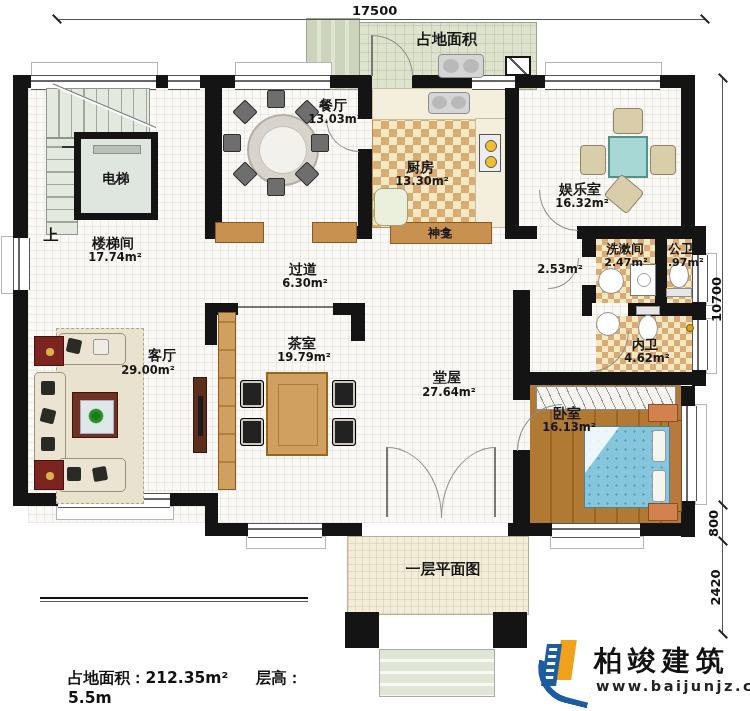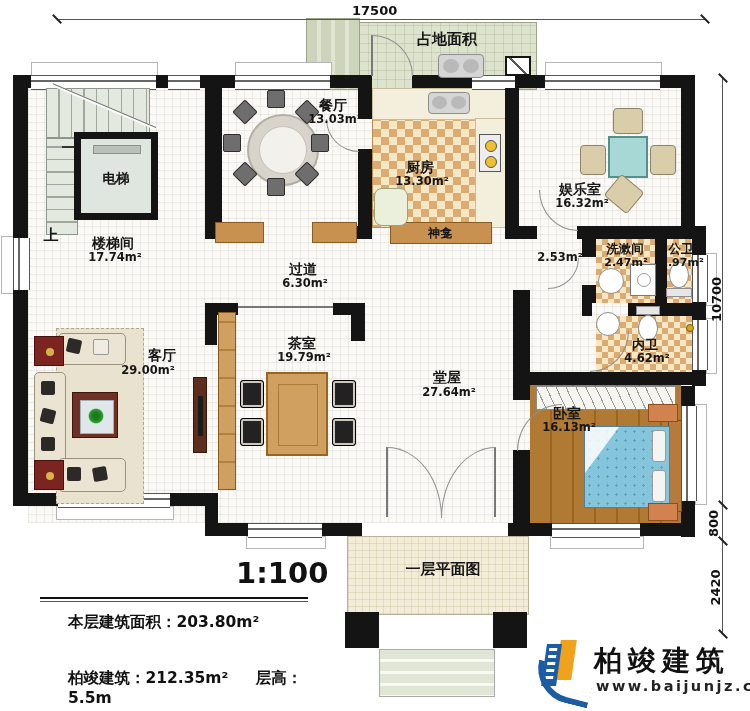"2.53m²" div.ra { top: 252px -> 264px }
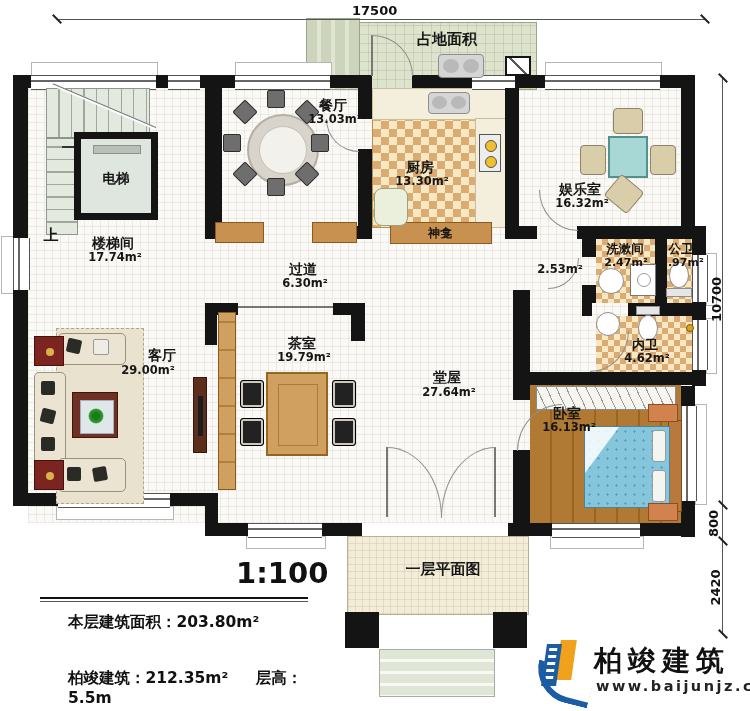"1:100" span.title-cn { html: <span>1:100</span> -> none }
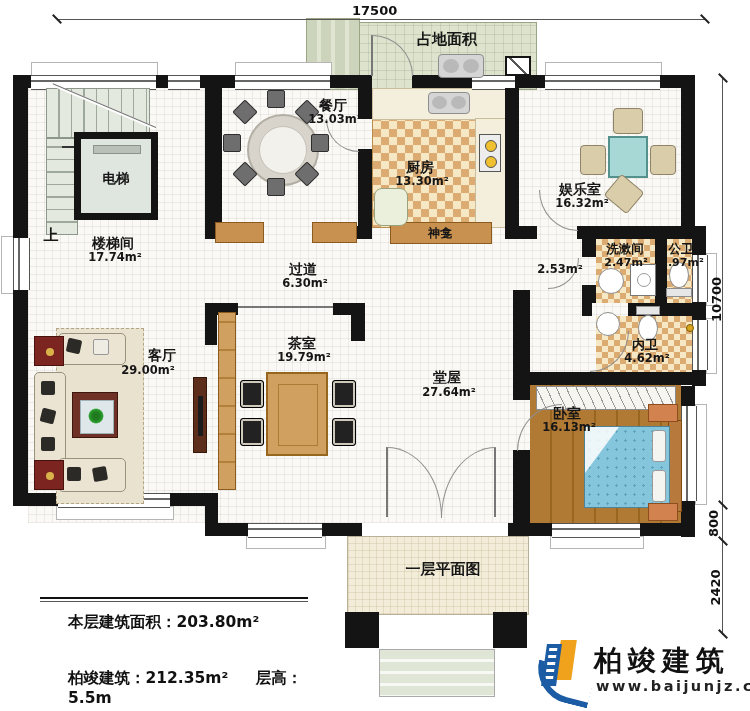"本层建筑面积：203.80m²" div { html: <div> <span>本层建筑面积：</span><span>203.80m²</span> </div> -> none }
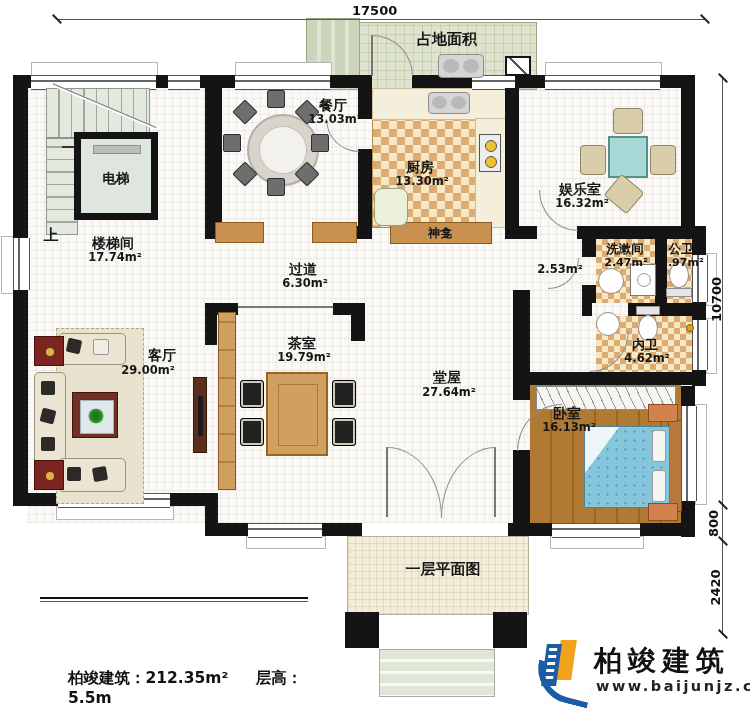"柏竣建筑：" span { text: 柏竣建筑 -> 占地面积 }
